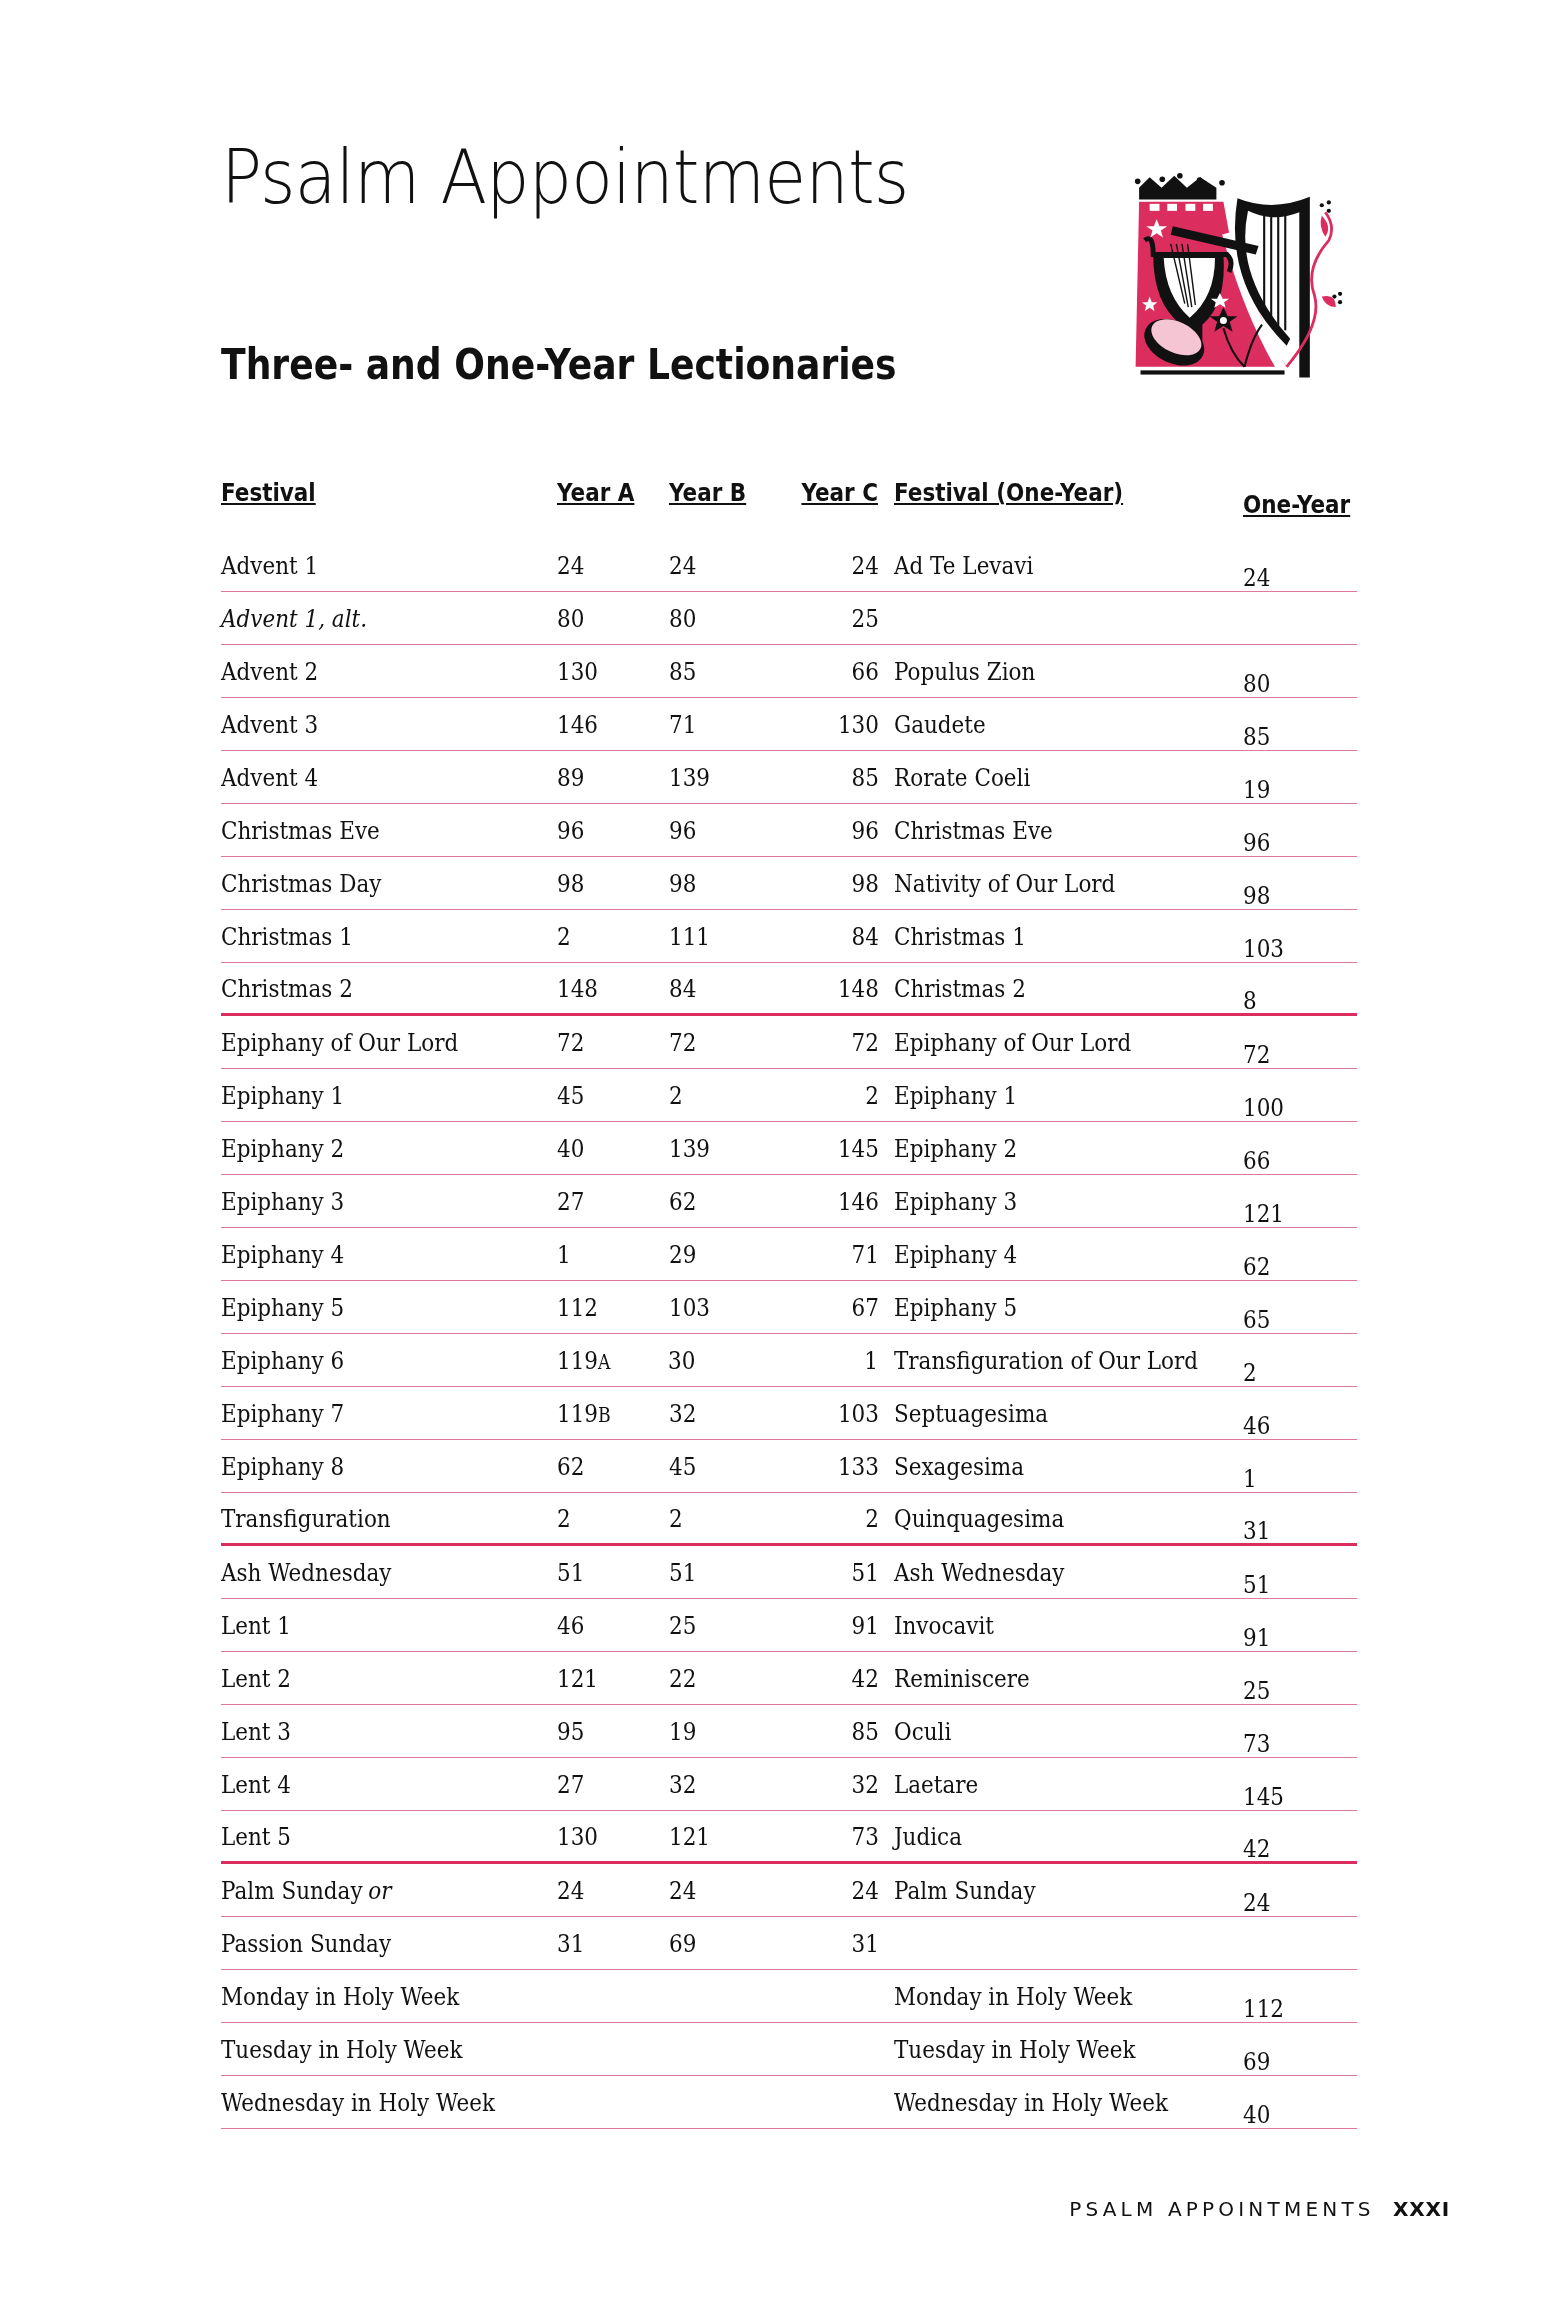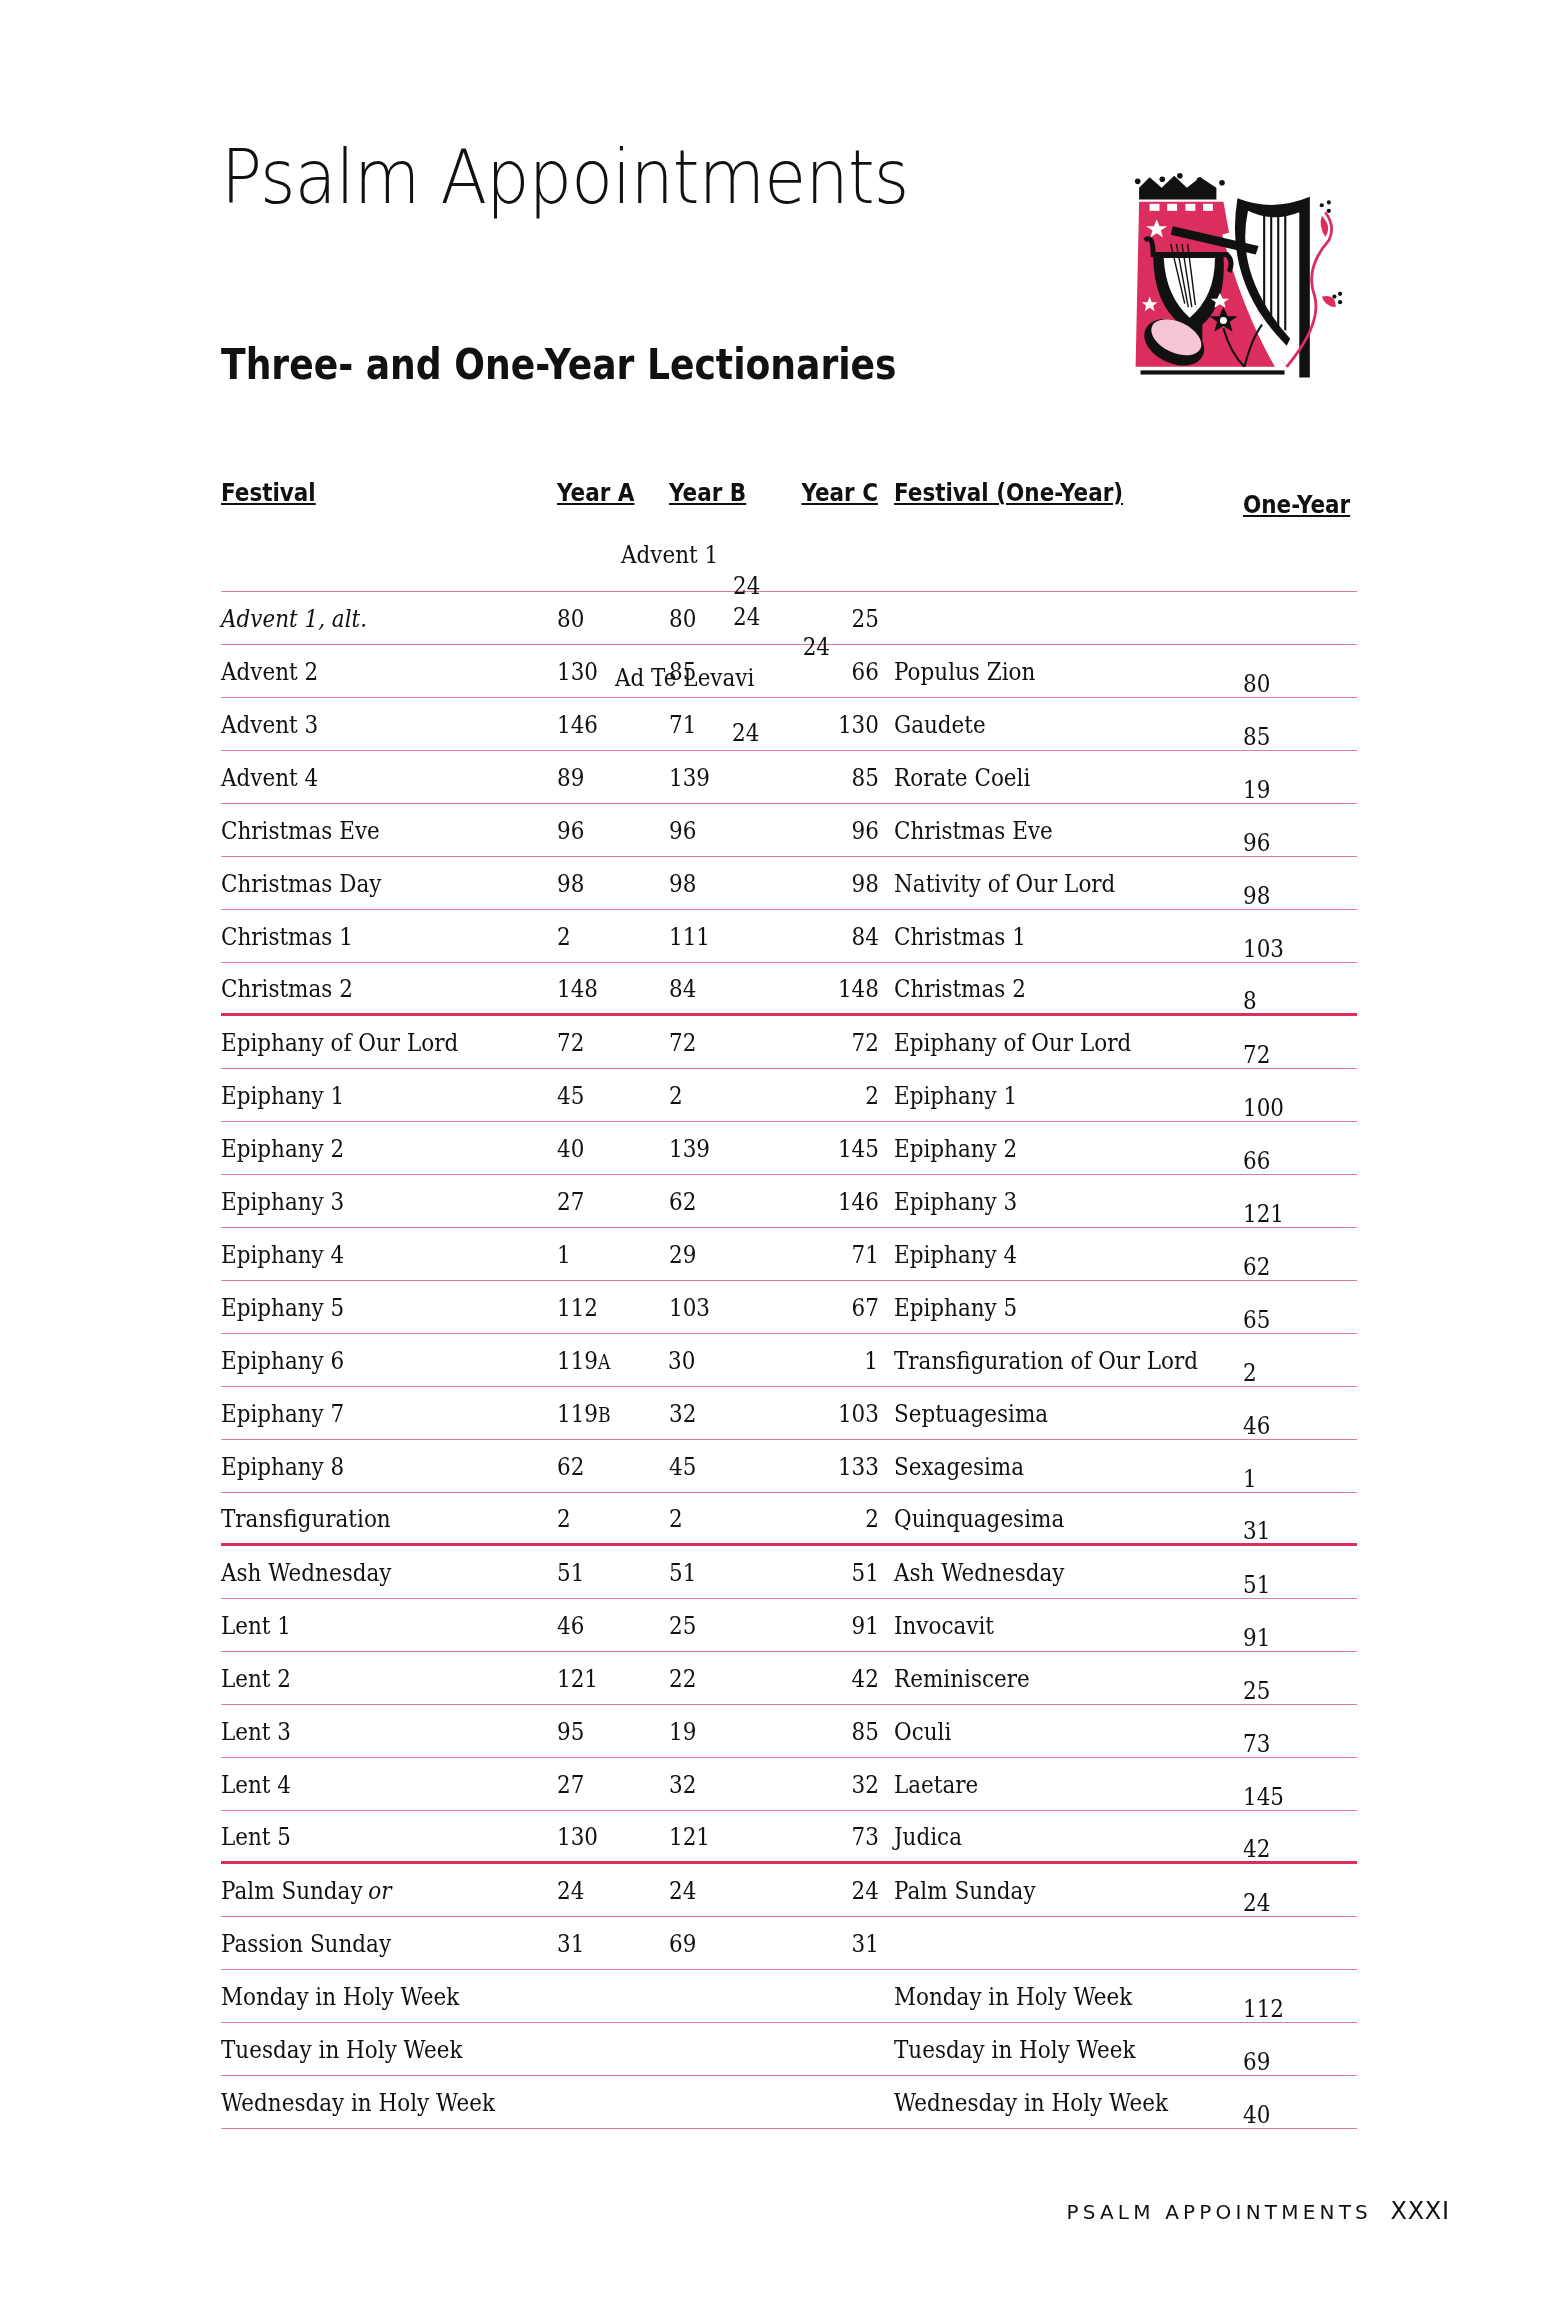"Advent 1" .row.first { flex-direction: column -> none }
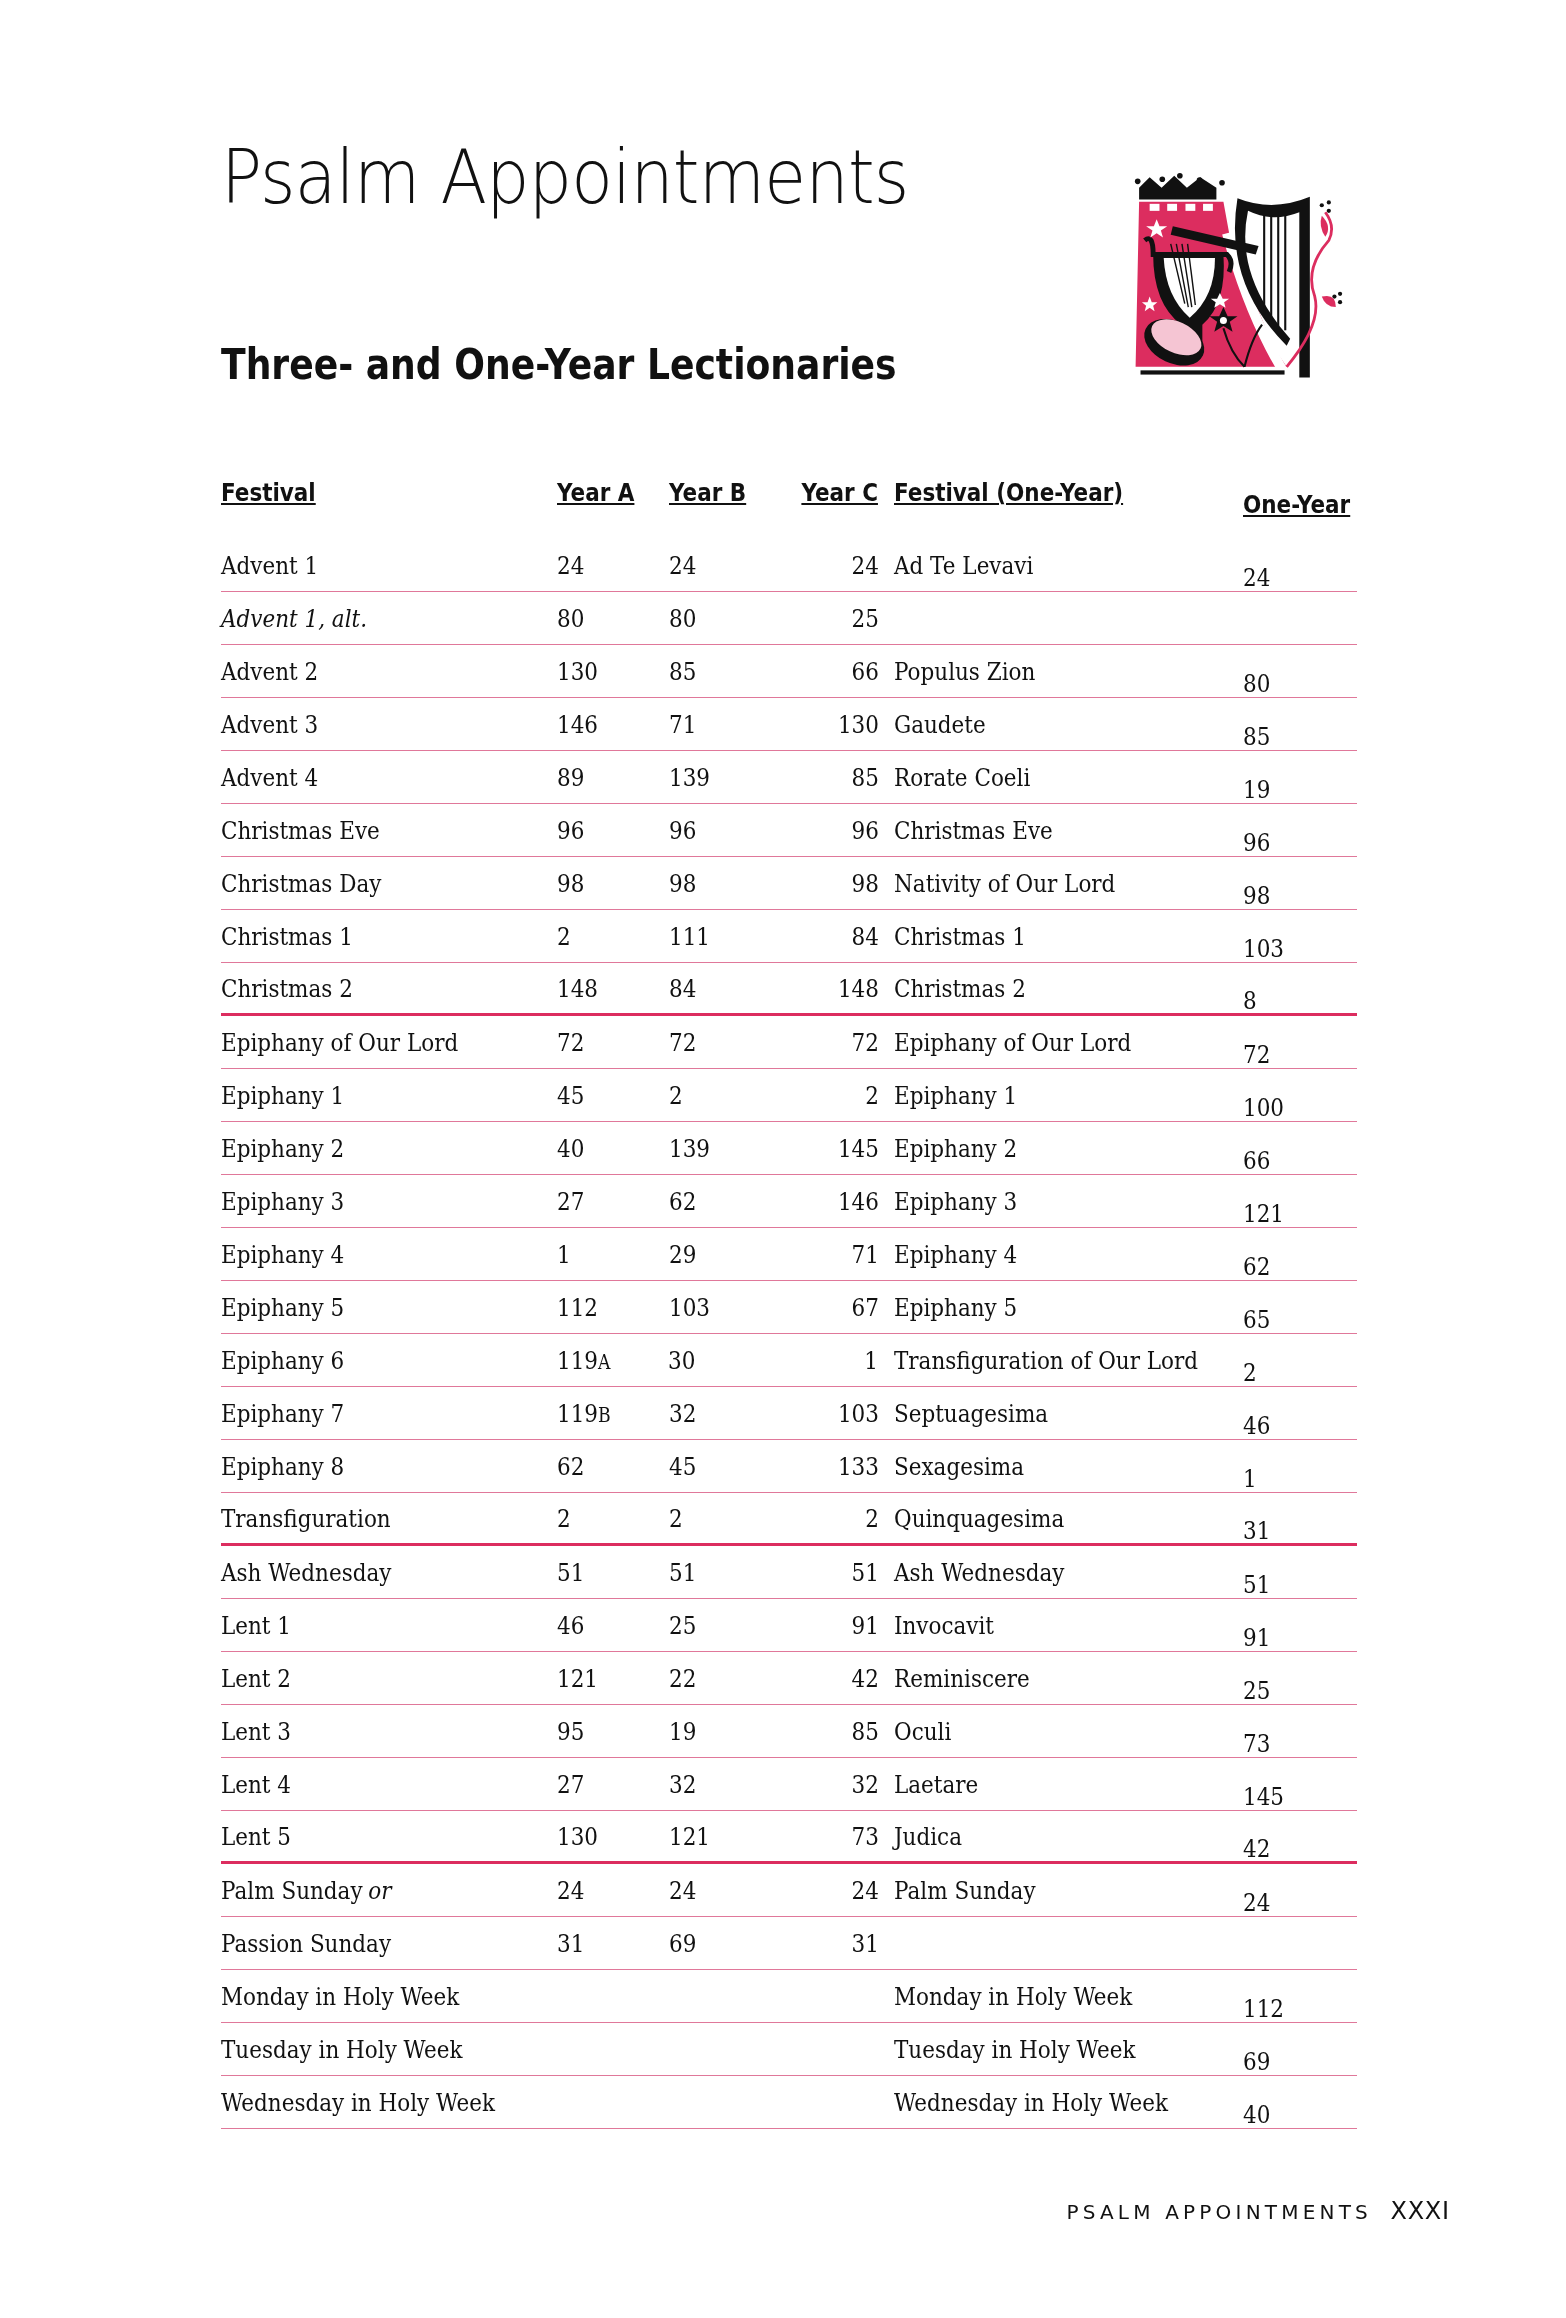"XXXI" .folio { font-size: 24px -> 20px; font-weight: none -> bold }
